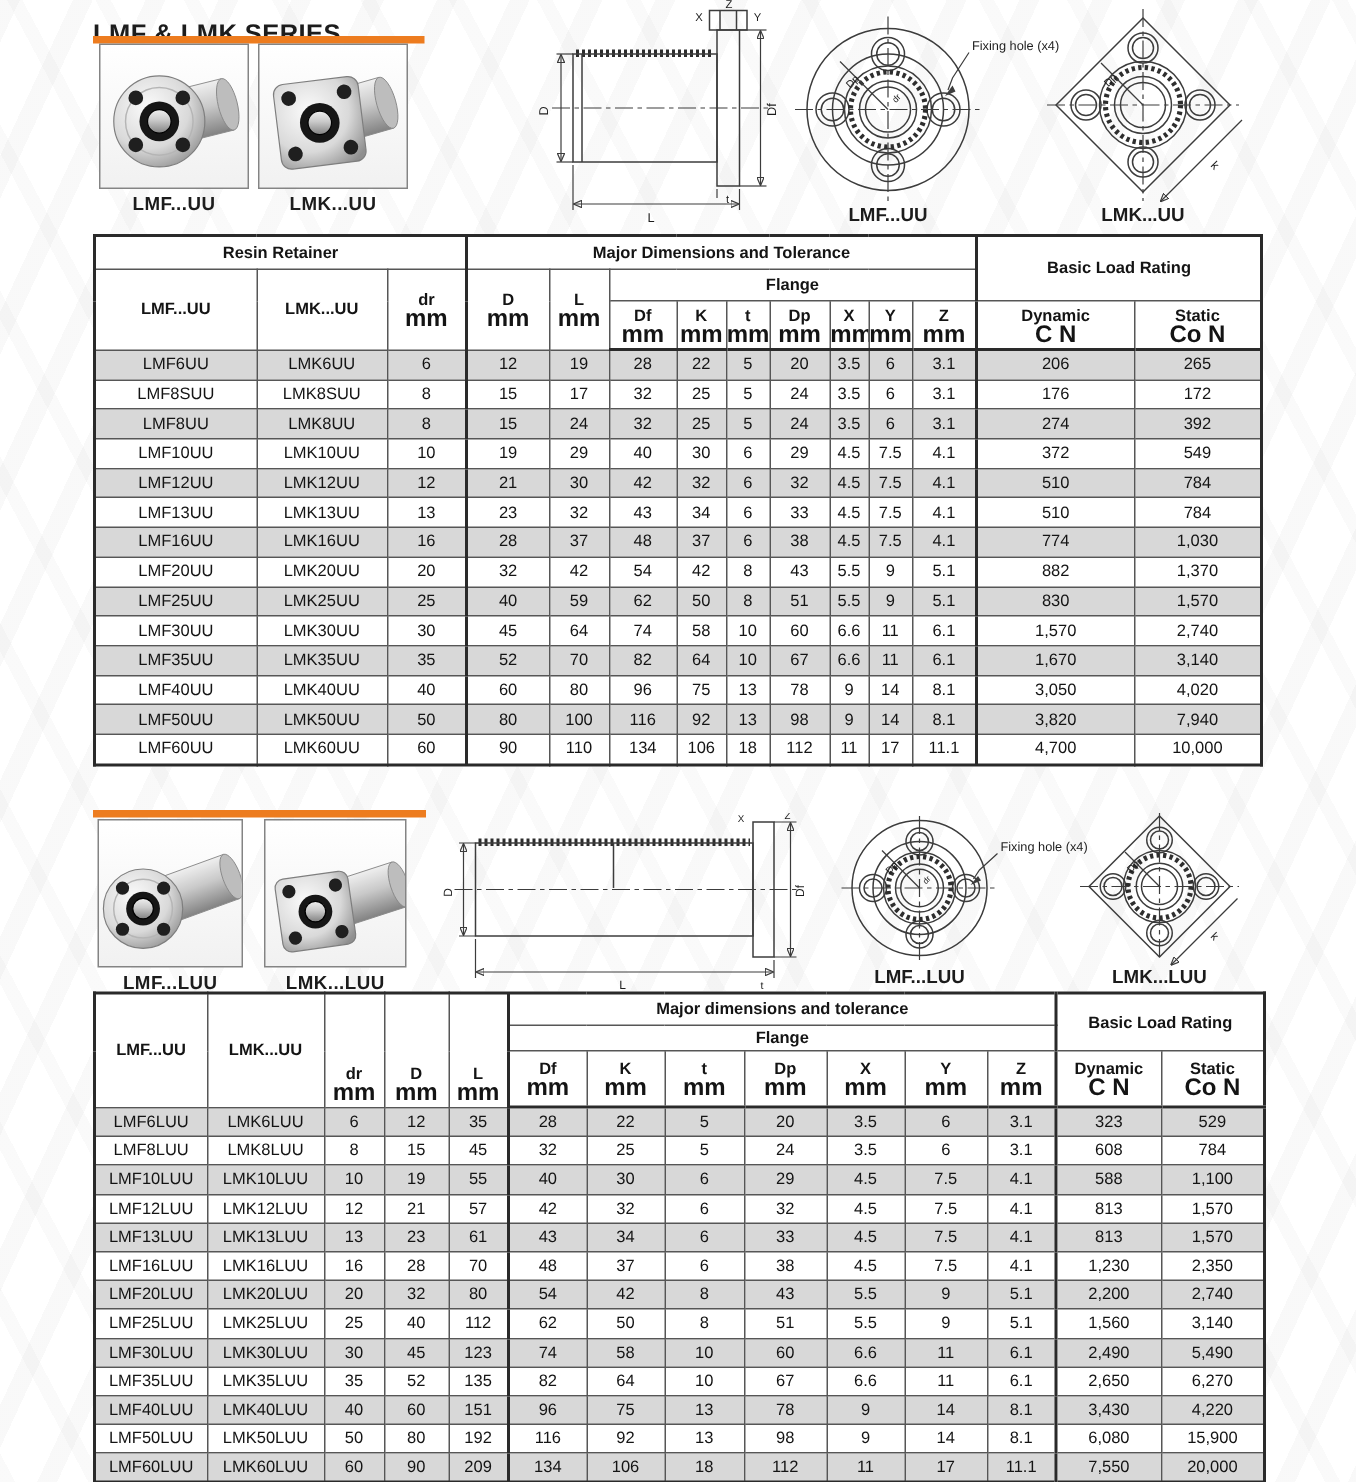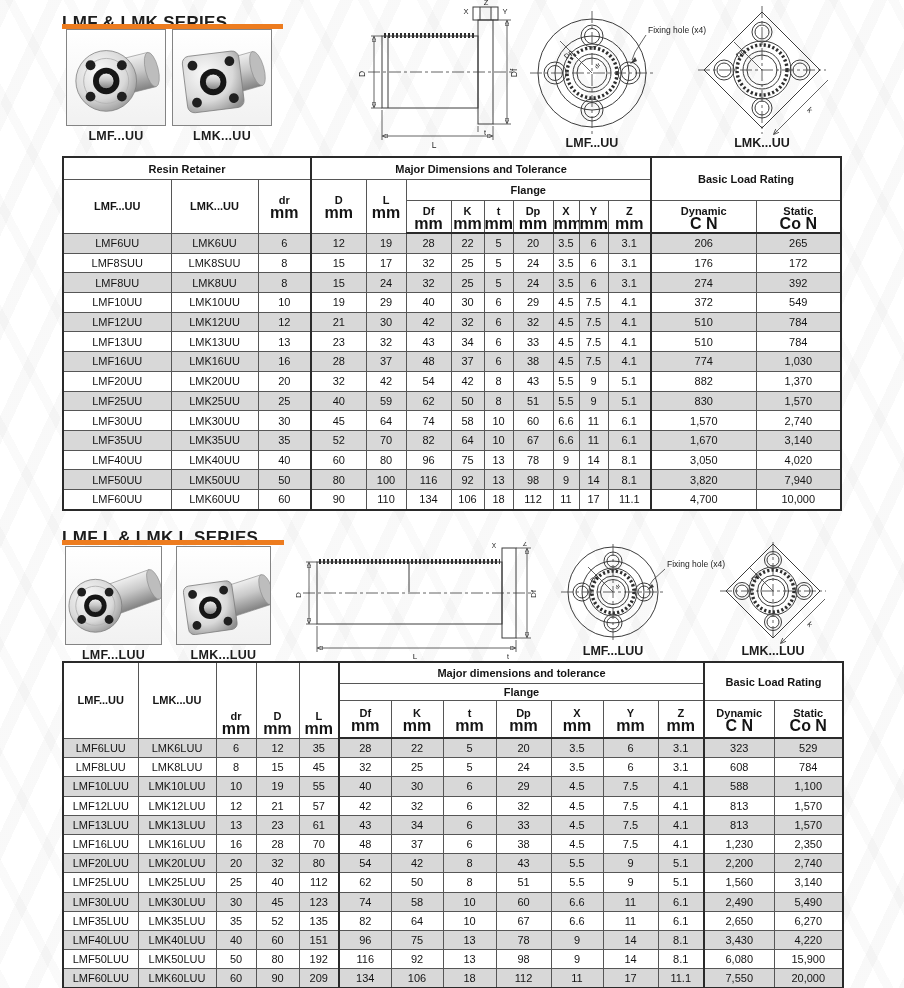"LMF L & LMK L" h1.sec-title { html: <h1>LMF L &amp; LMK L SERIES</h1> -> none }
